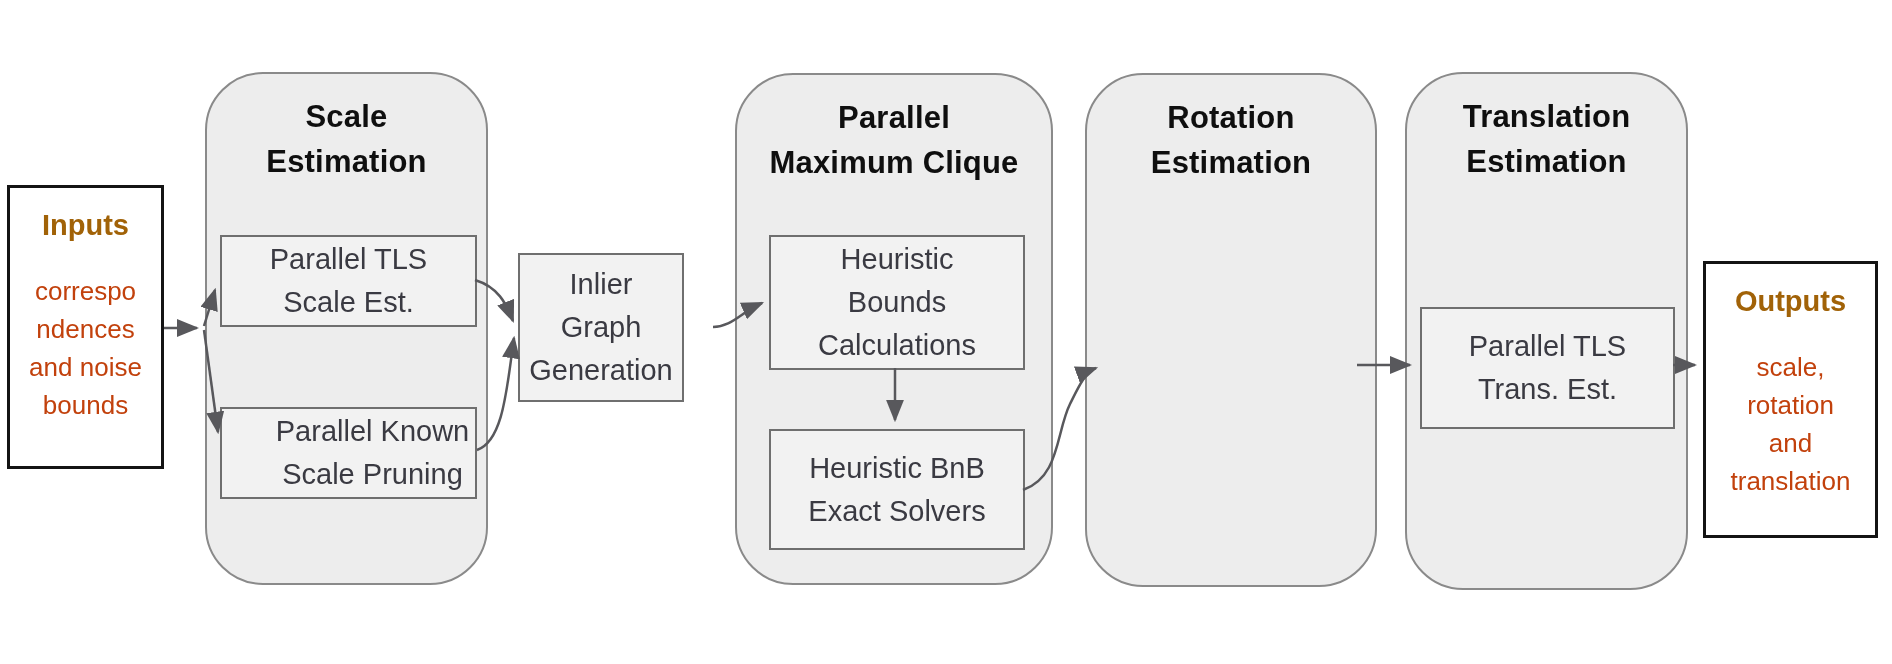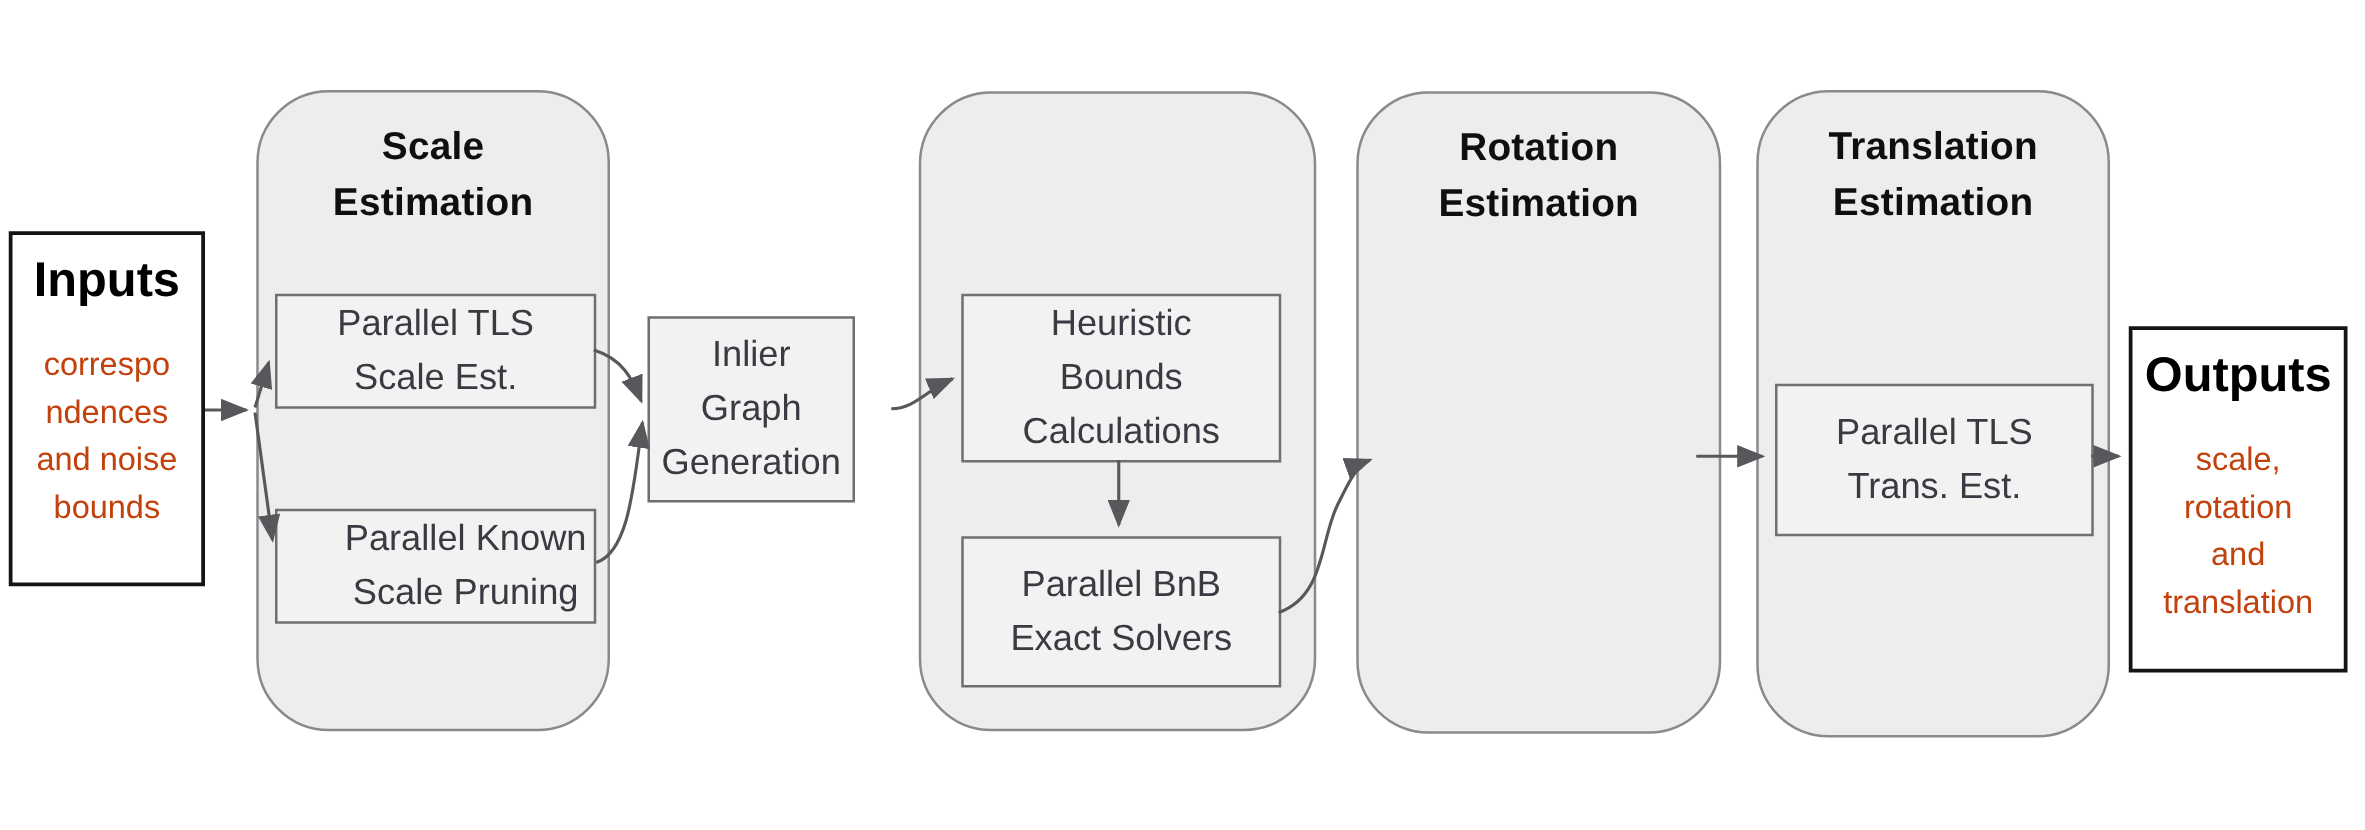"Parallel" div.stage-title { html: none -> <div>Parallel Maximum Clique</div> }
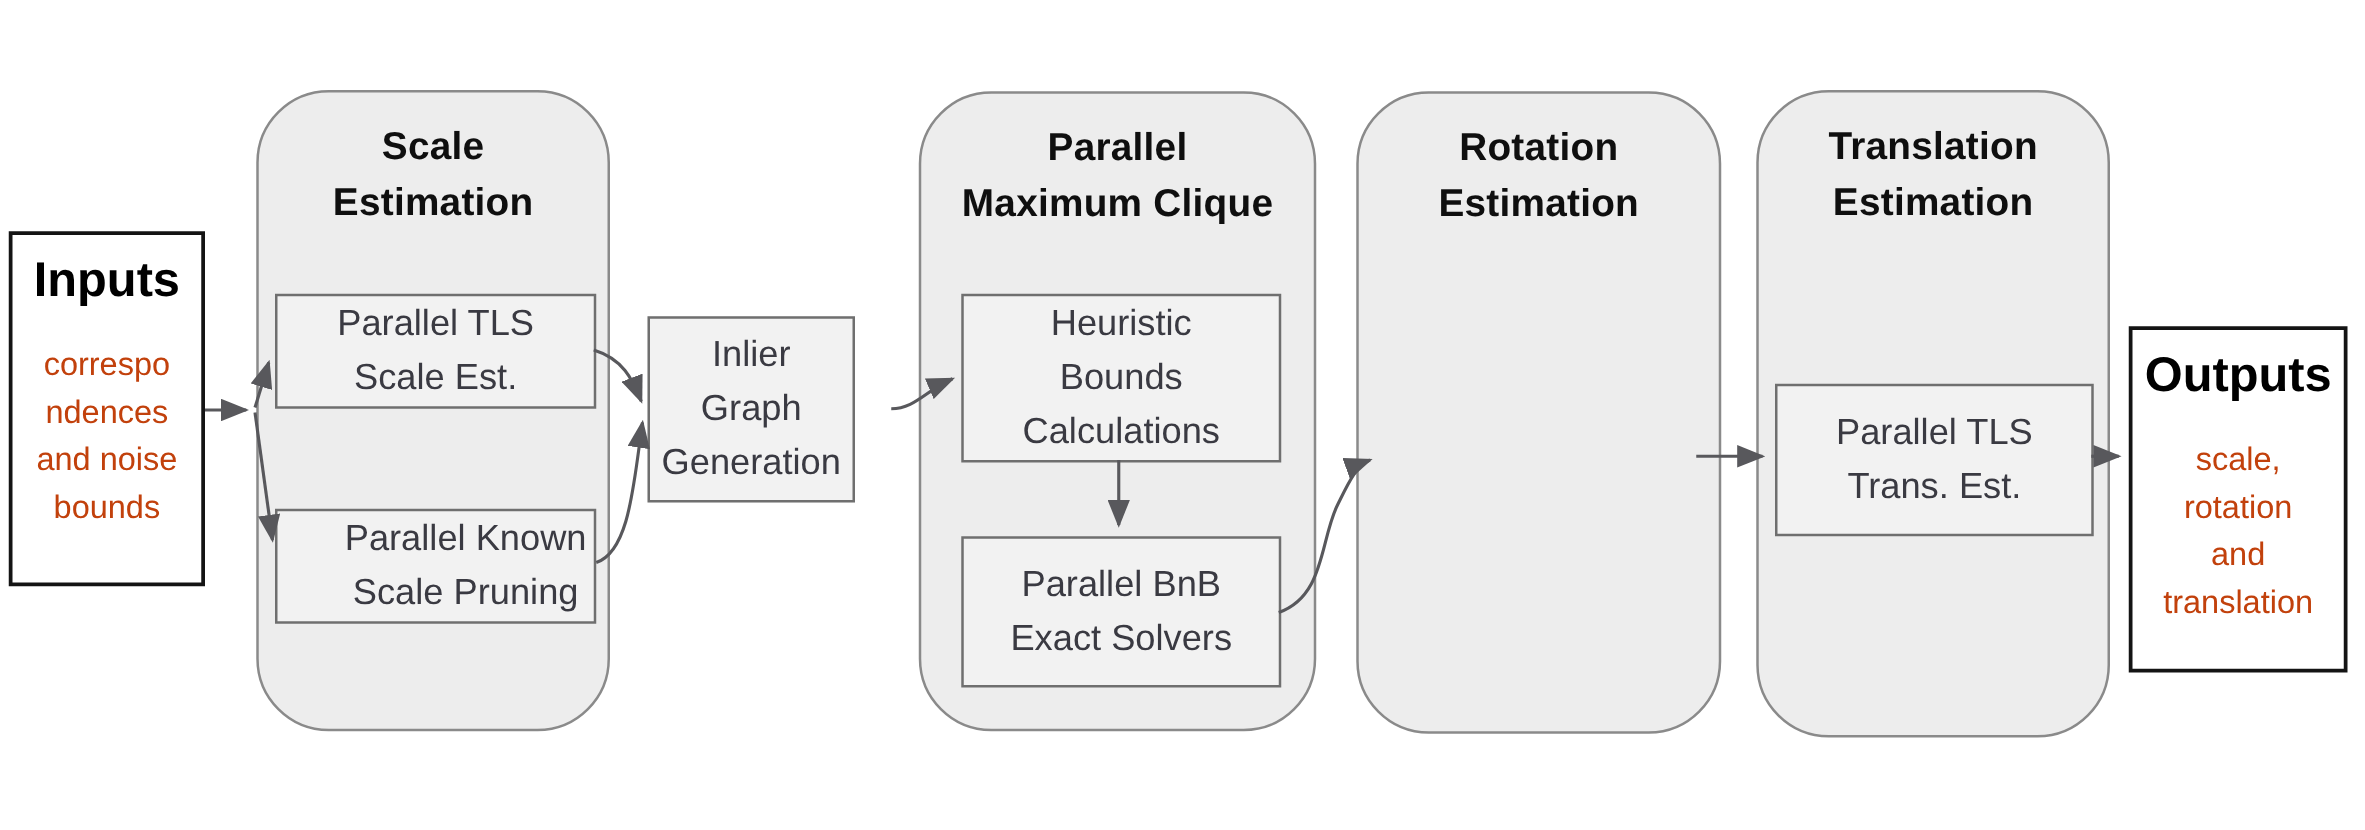"Inputs" .io-title { color: #000000 -> #a16207; font-size: 39px -> 29px }
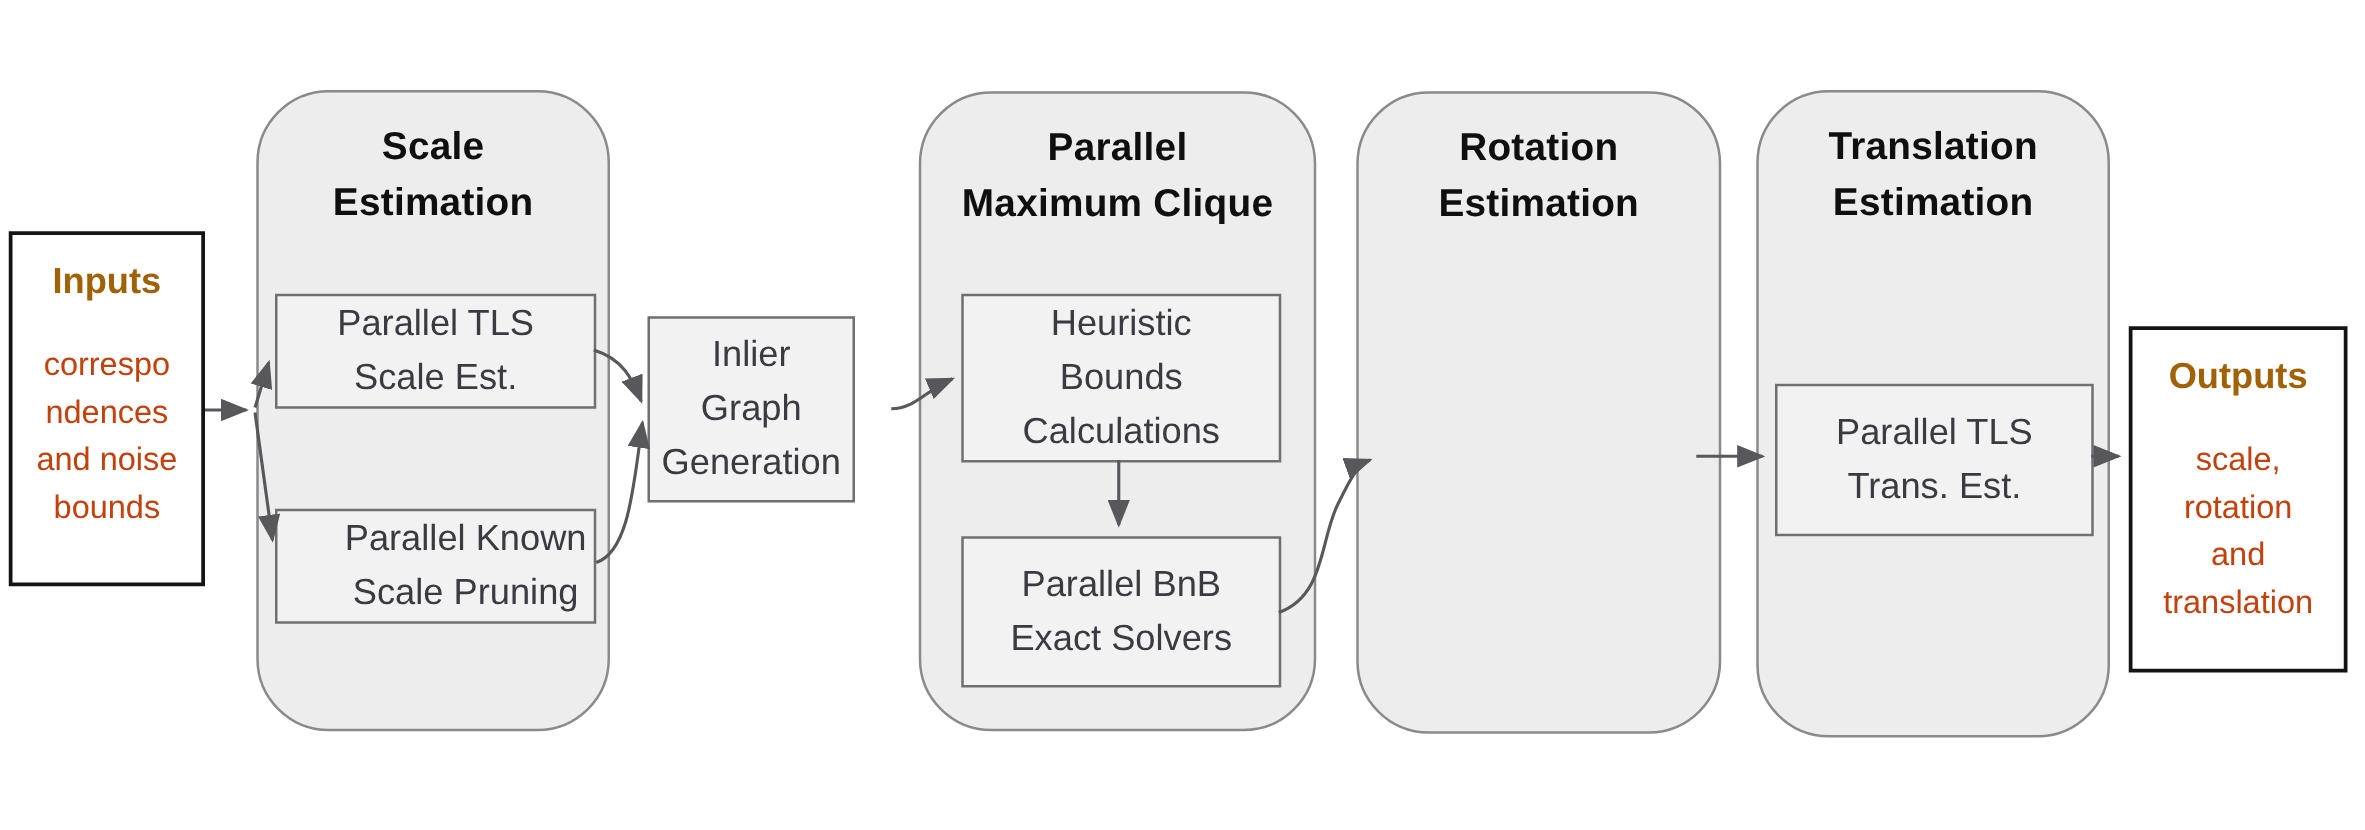"Parallel BnB" div.node { text: Parallel -> Heuristic }
